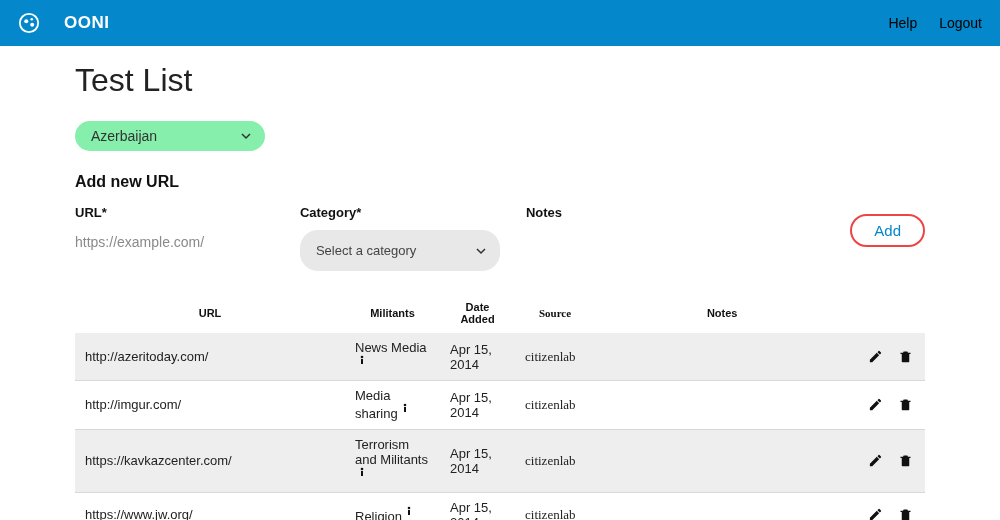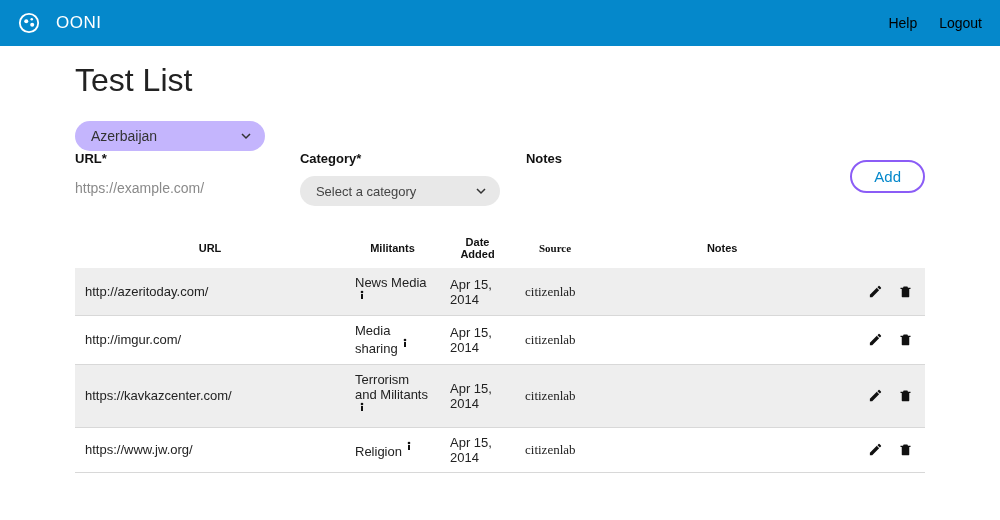"OONI" .brand { font-weight: 400 -> 700; gap: 16px -> 24px }
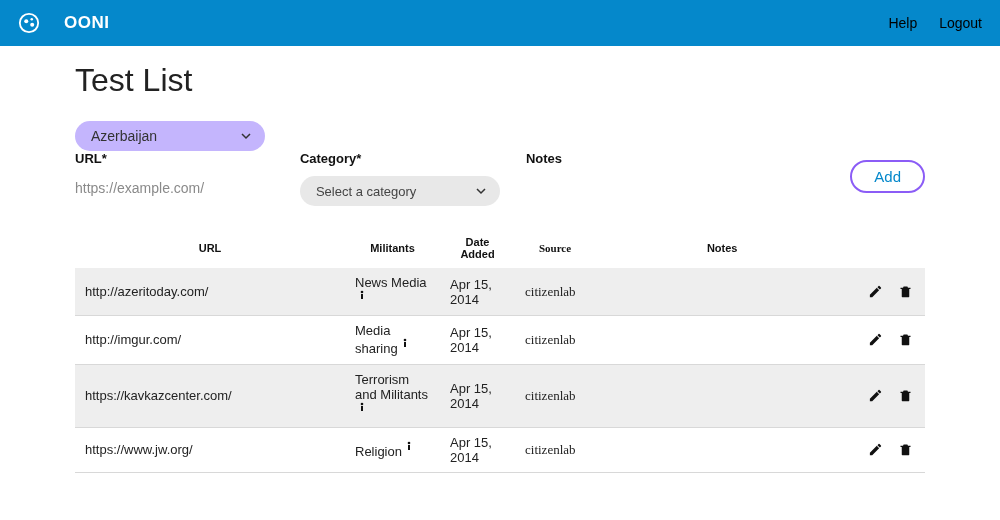"Azerbaijan" .country-select { background: #c4b5fd -> #86efac }
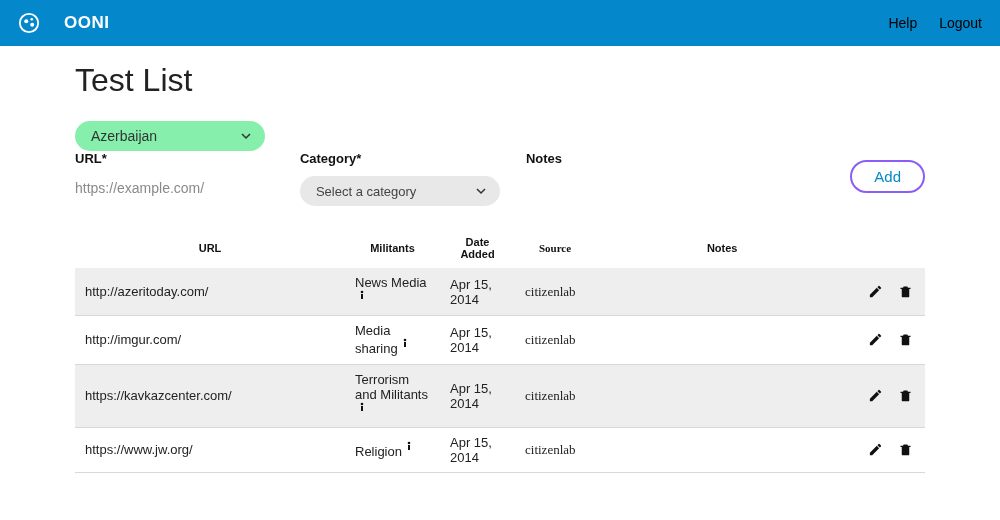"Add new URL" div.section-title { html: none -> <div>Add new URL</div> }
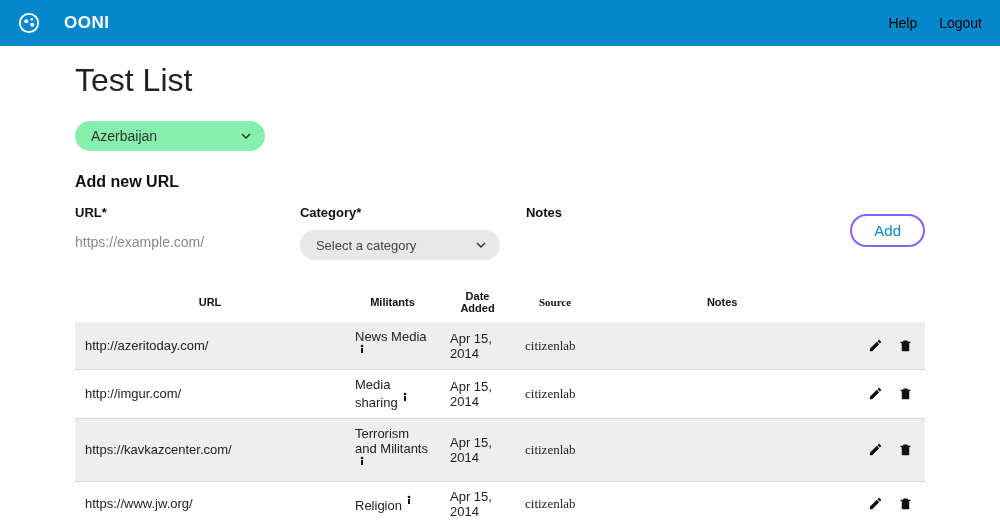"Add" .add-btn { border: 2px solid #8b5cf6 -> 2px solid #ef4444 }
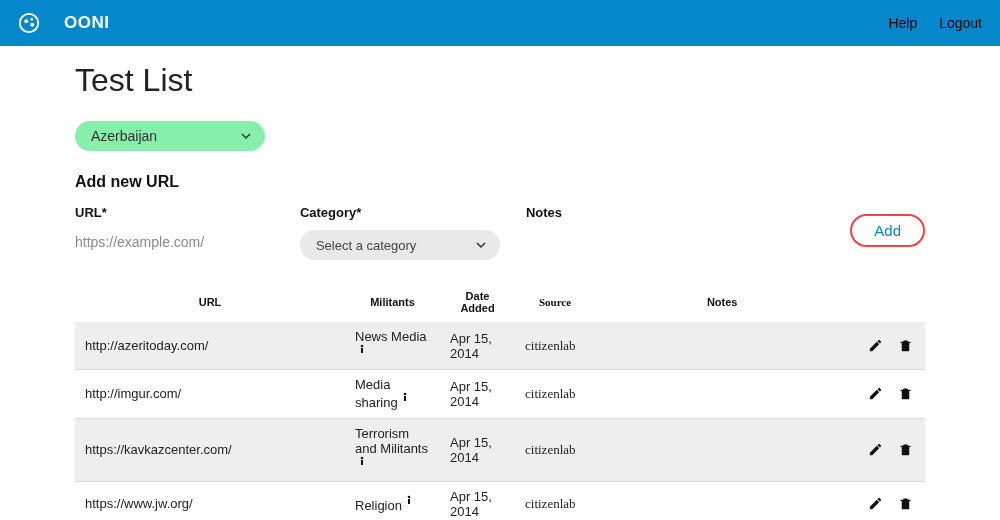"Select a category" .cat-select { height: 30px -> 41px }
